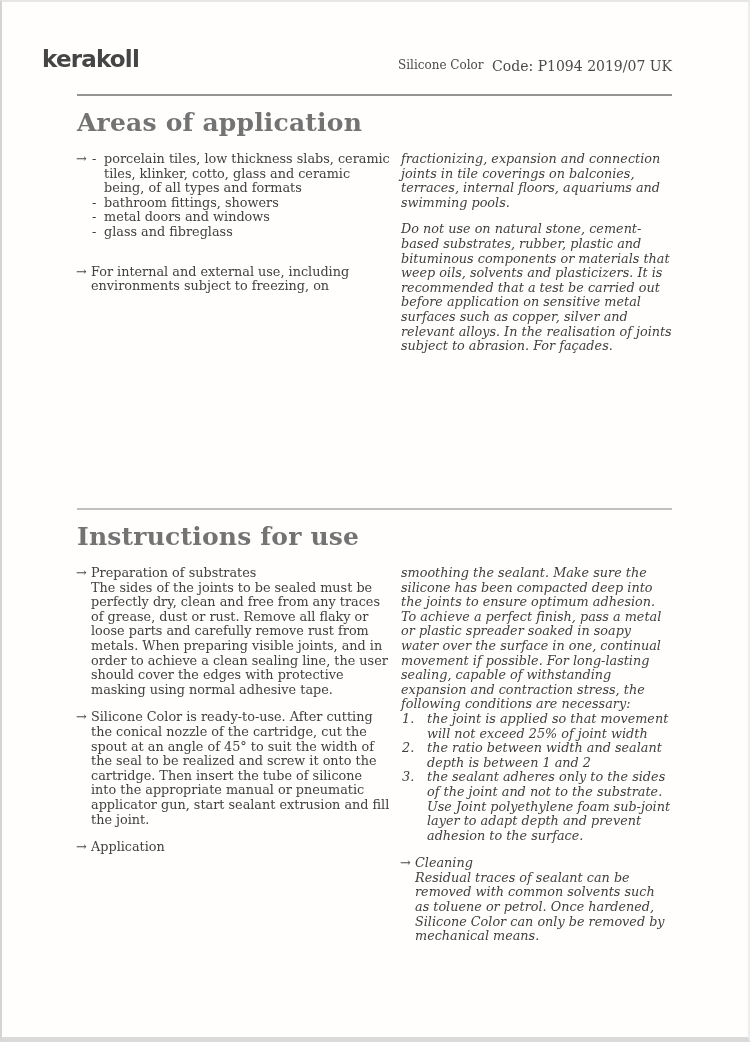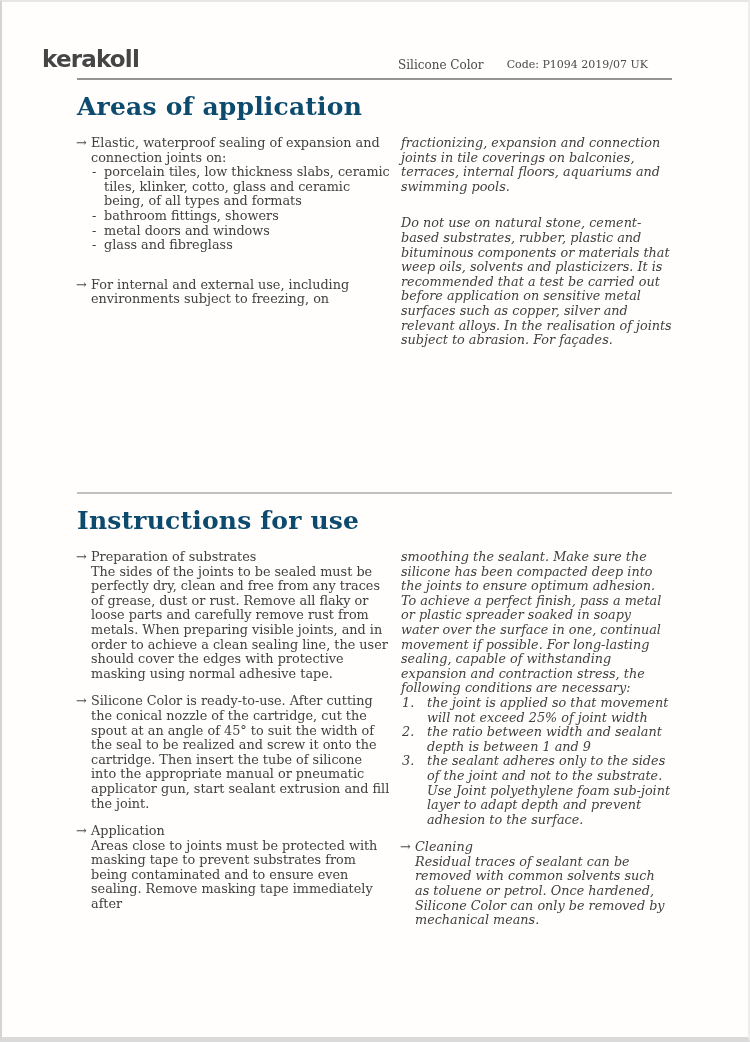"kerakoll" .header { height: 76px -> 92px }
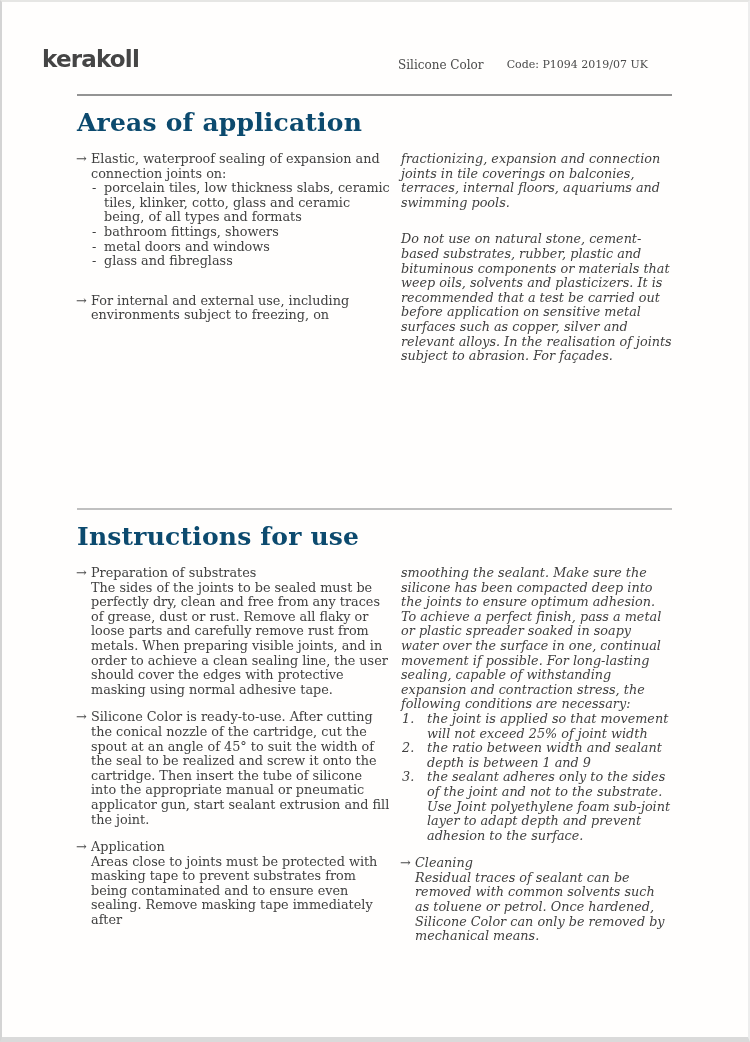"Code: P1094 2019/07 UK" .hdr-code { font-size: 11px -> 14px; right: 100px -> 76px }
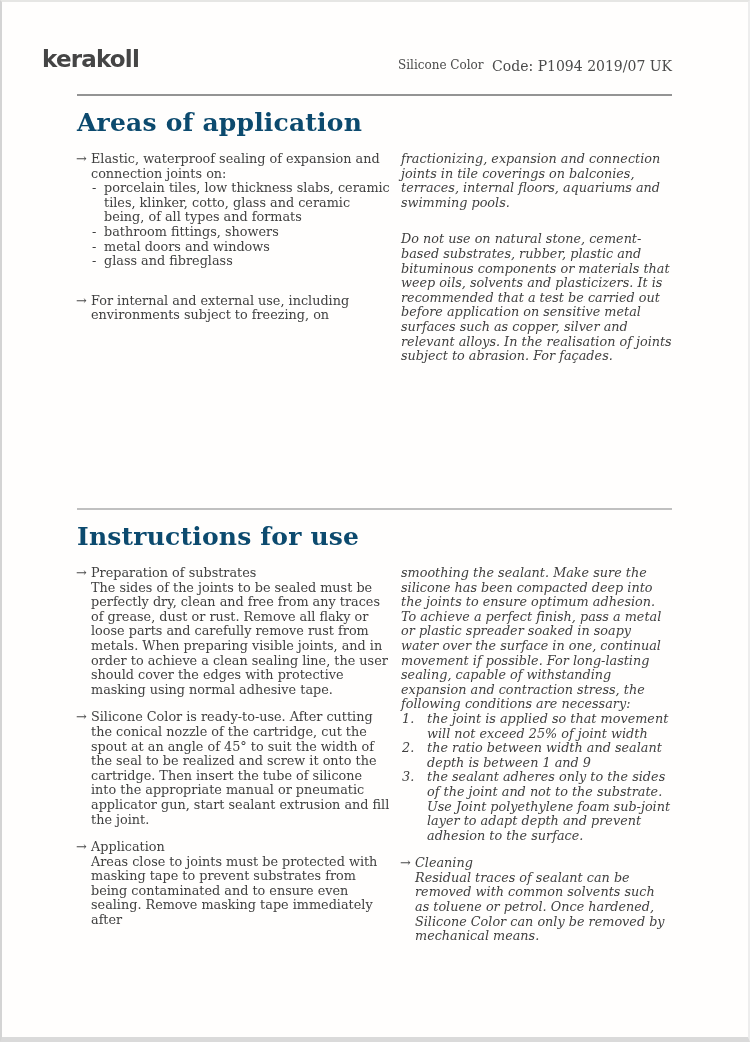"Areas of application" .sec-title { color: #0c4a6e -> #737373 }
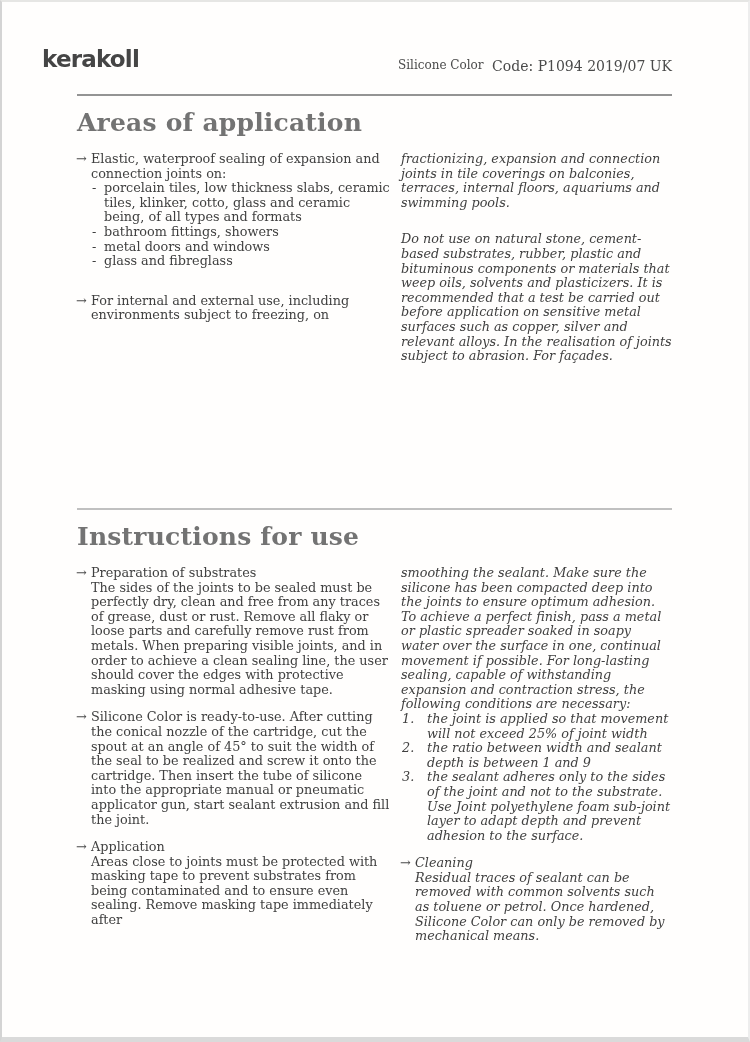"Elastic, waterproof sealing of expansion" span { html: <span>Elastic, waterproof sealing of expansion and connection joints on:</span> -> none }
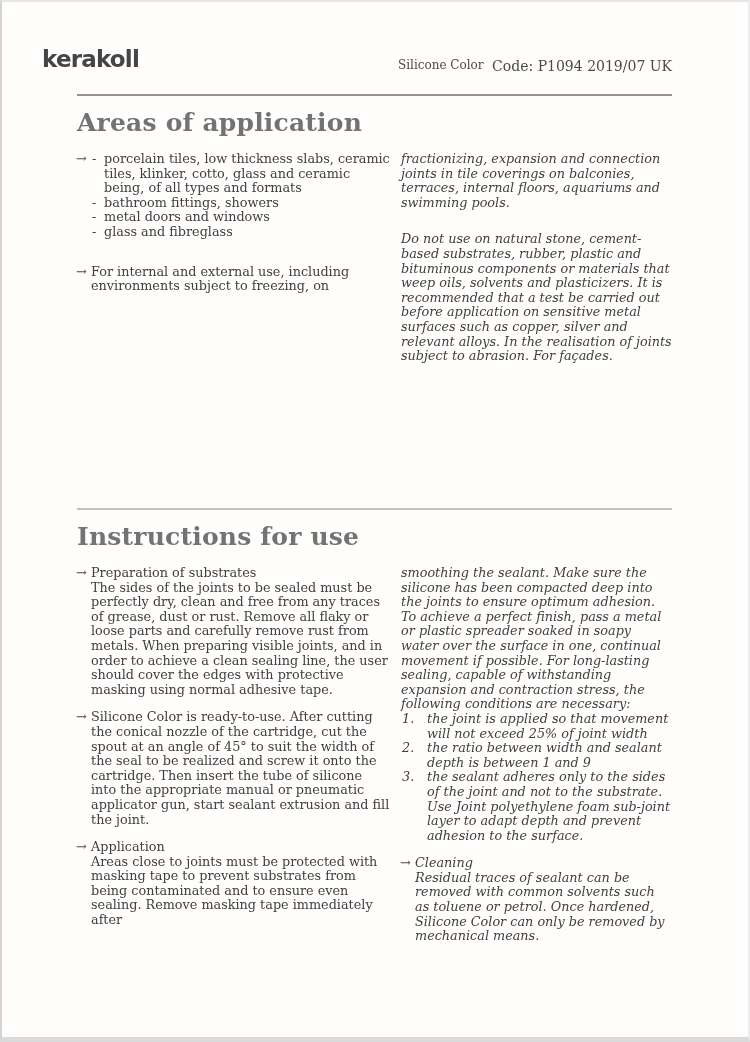"Do not use on natural" .para-gap { margin-top: 22px -> 12px }
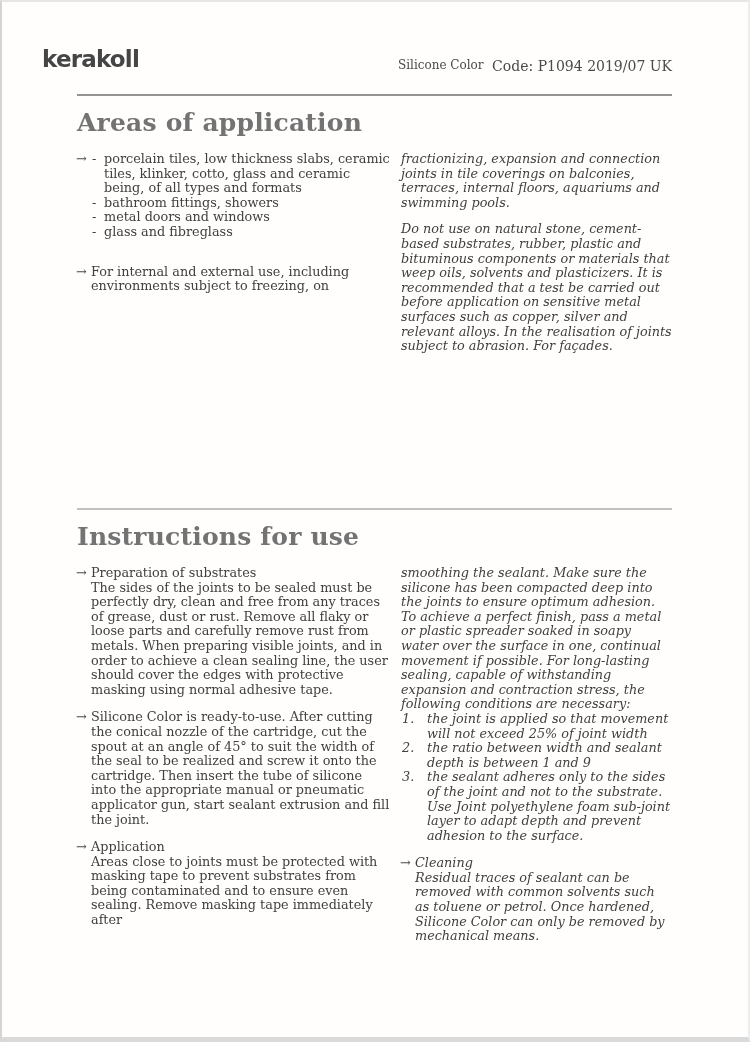"the ratio between width and" span { text: 9 -> 2 }
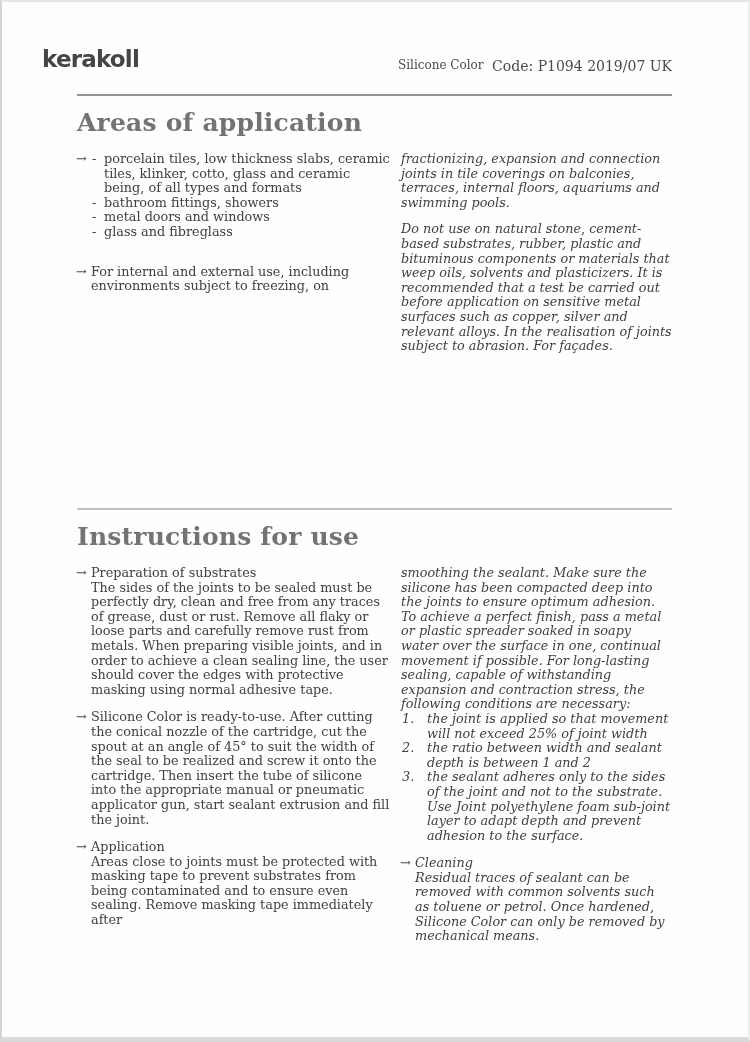"Areas close to joints must" span { html: <span>Areas close to joints must be protected with masking tape to prevent substrates from being contaminated and to ensure even sealing. Remove masking tape immediately after</span> -> none }
